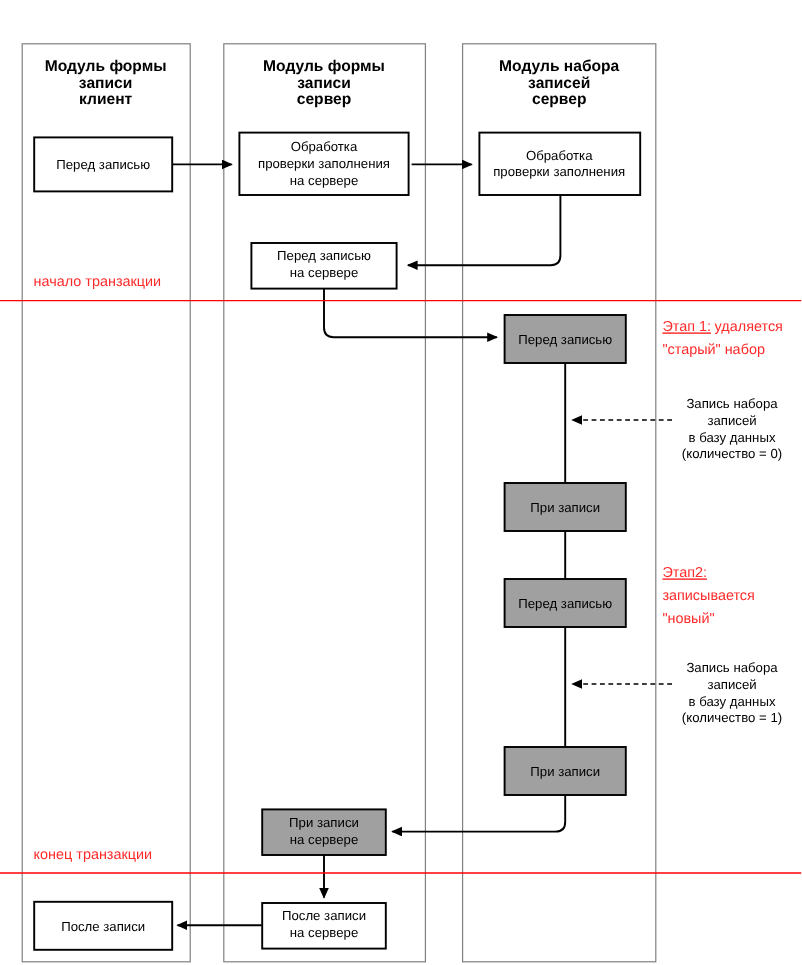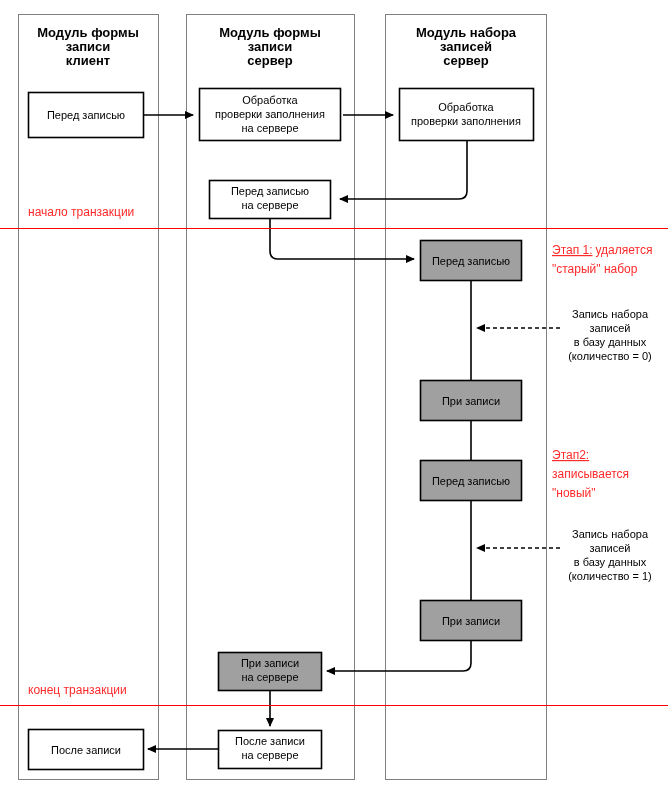"Модуль формы" #diagram-root { margin-top: none -> 22px }
